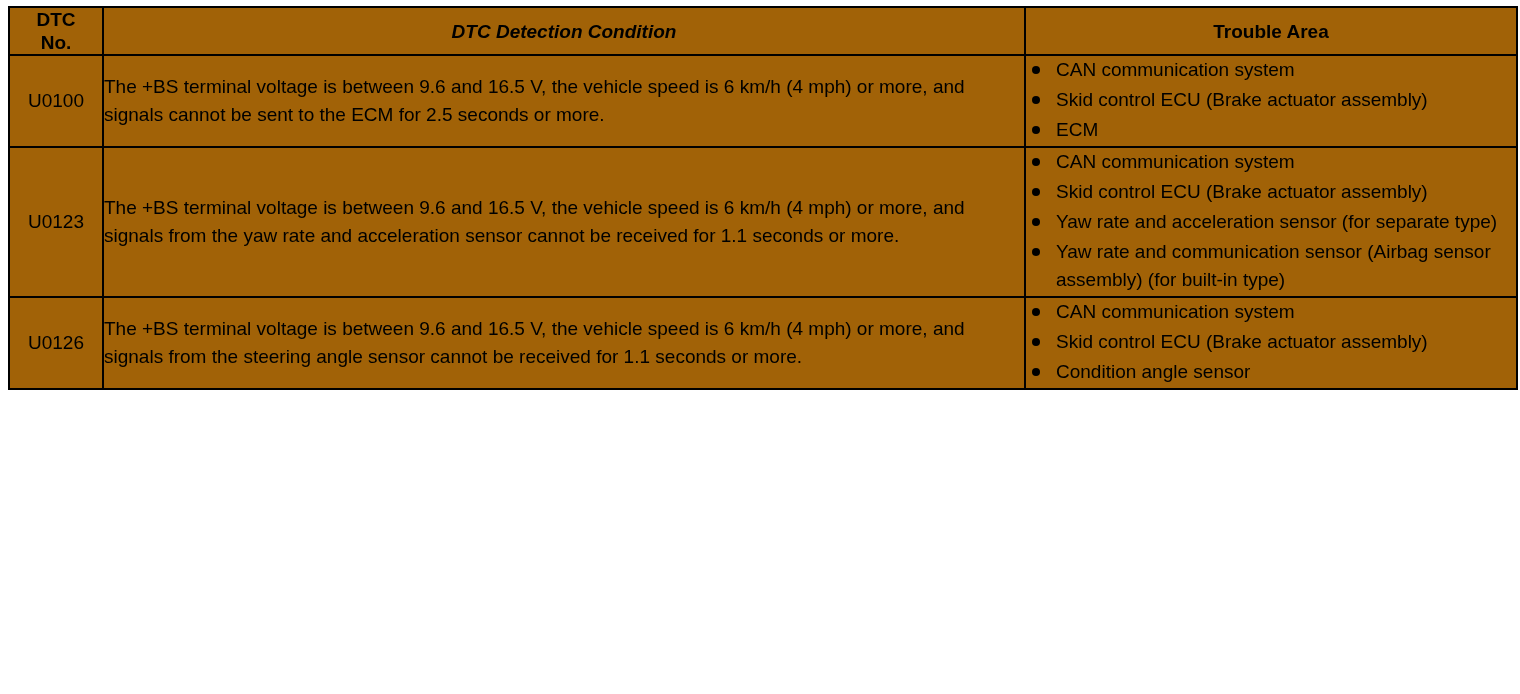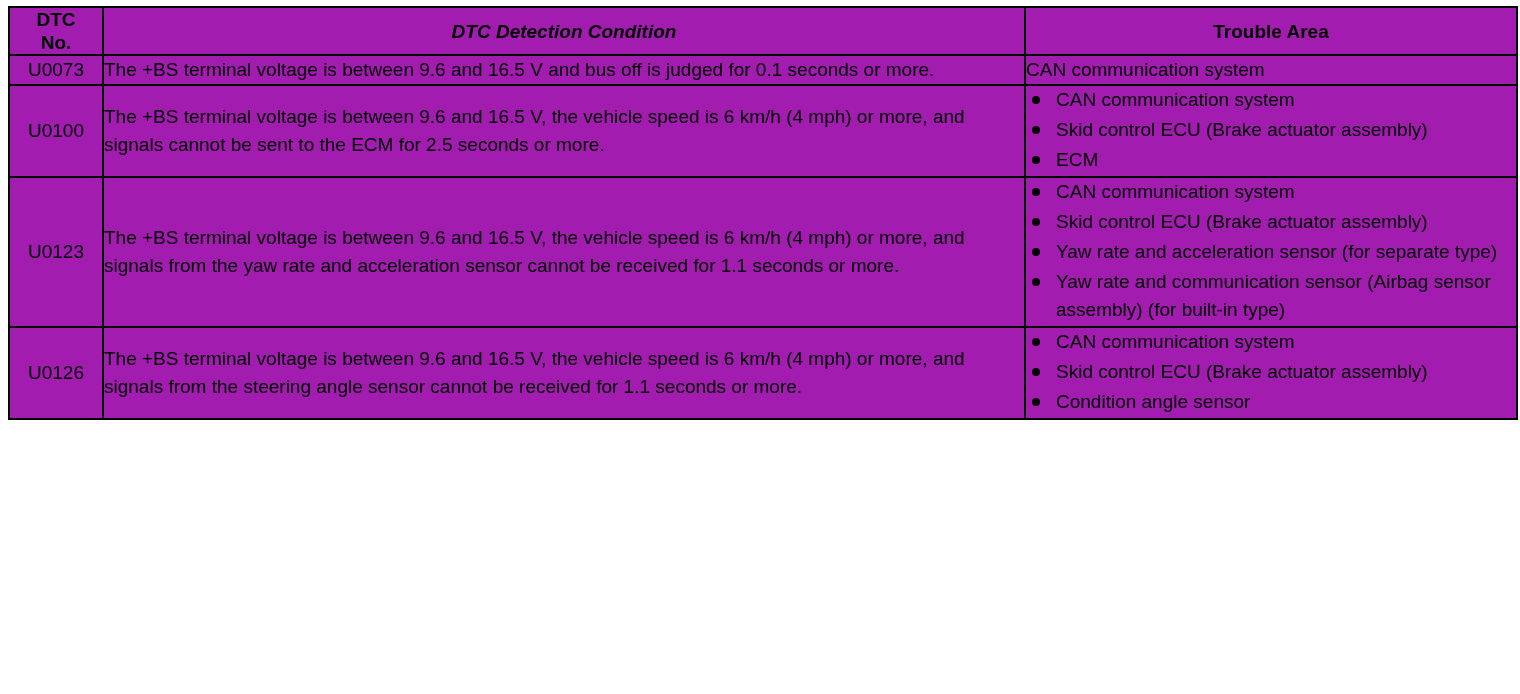"DTC" table.dtc-table { background: #a21caf -> #a16207 }
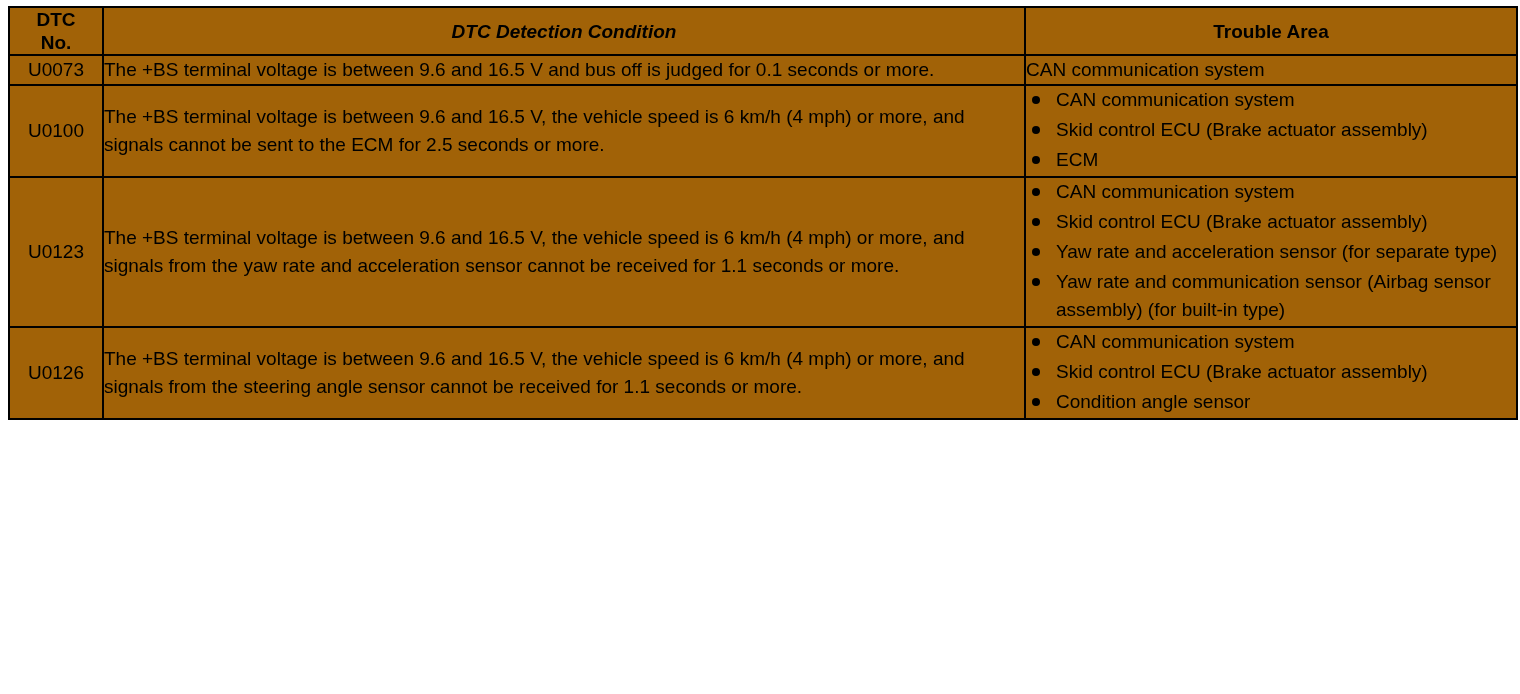"U0073" tr { html: <tr> <td>U0073</td> <td>The +BS terminal voltage is between 9.6 and 16.5 V and bus off is judged for 0.1 seconds or more.</td> <td> <span>CAN communication system</span> </td> </tr> -> none }
